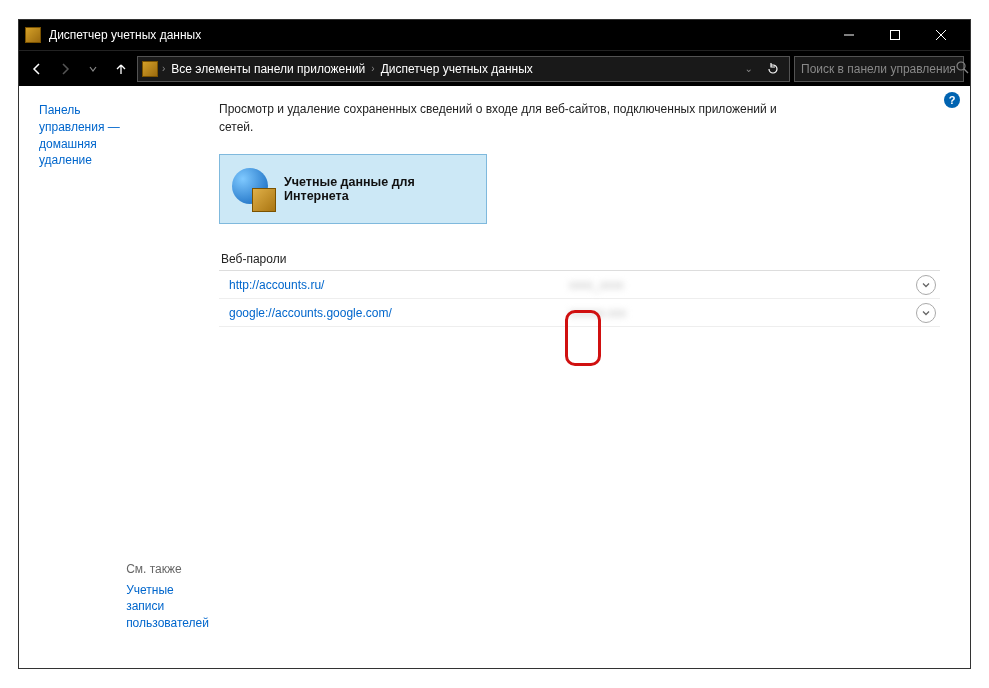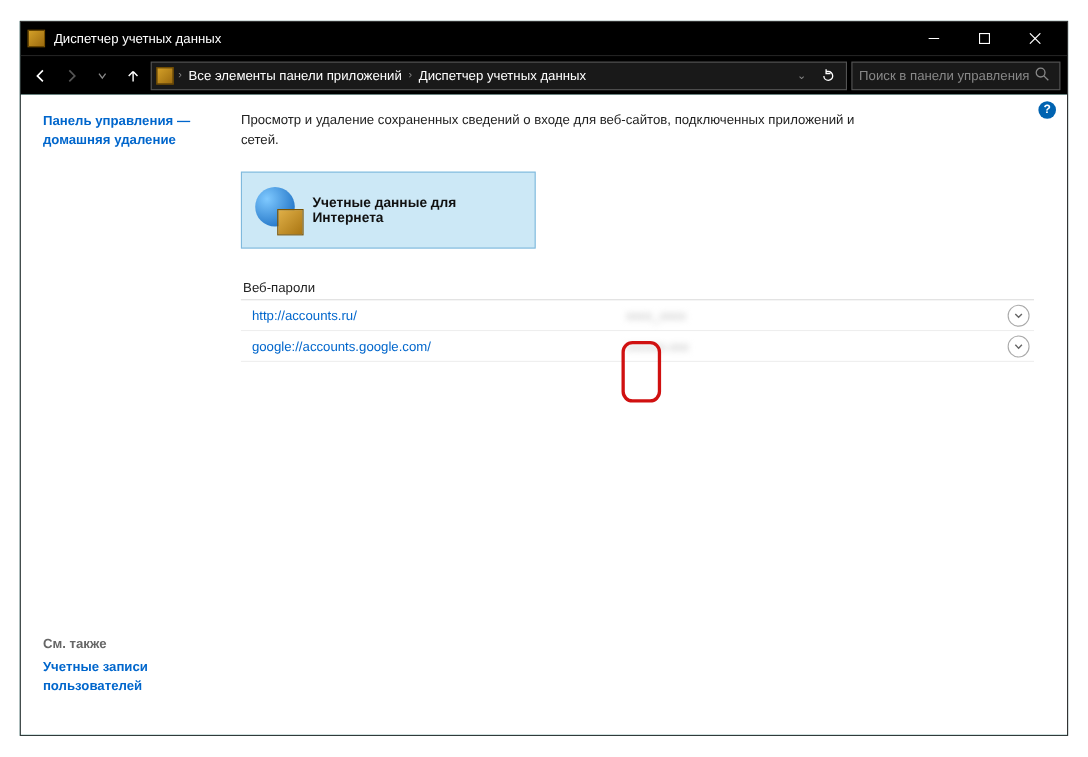"Поиск в панели управления" .search-bar { width: 190px -> 170px }
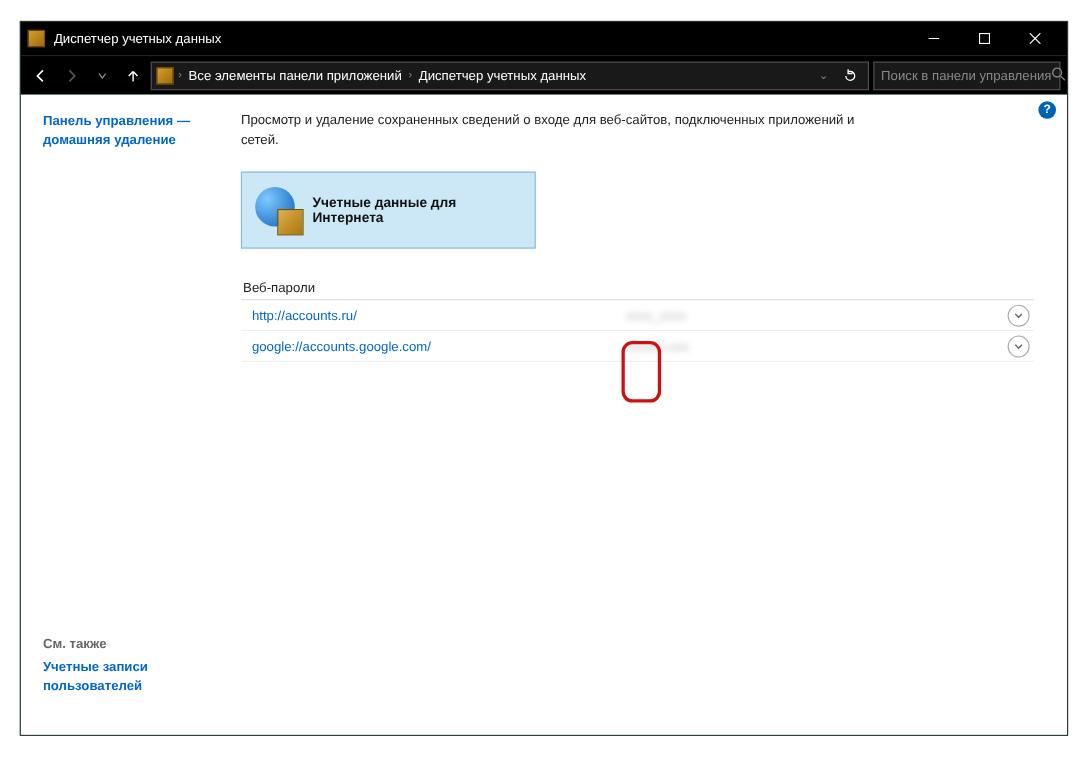"Панель управления —" .sidebar { flex-direction: column -> row; font-weight: bold -> none }
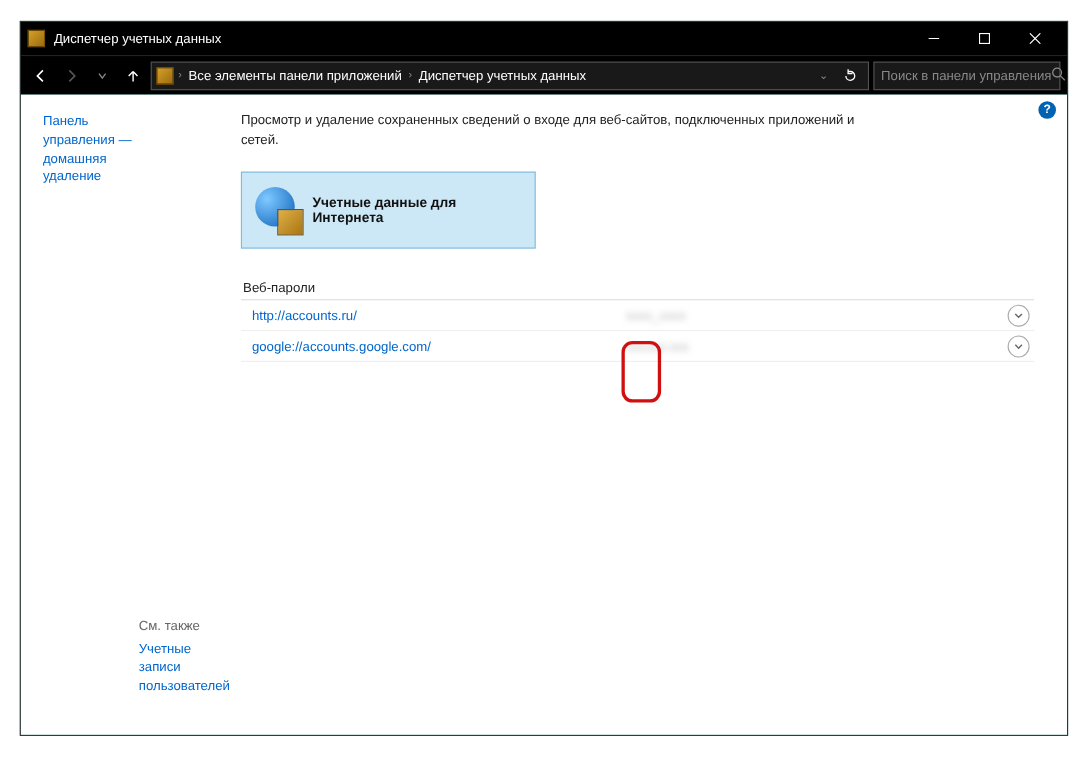"Просмотр и удаление сохраненных сведений" .page-desc { margin-bottom: none -> 18px }
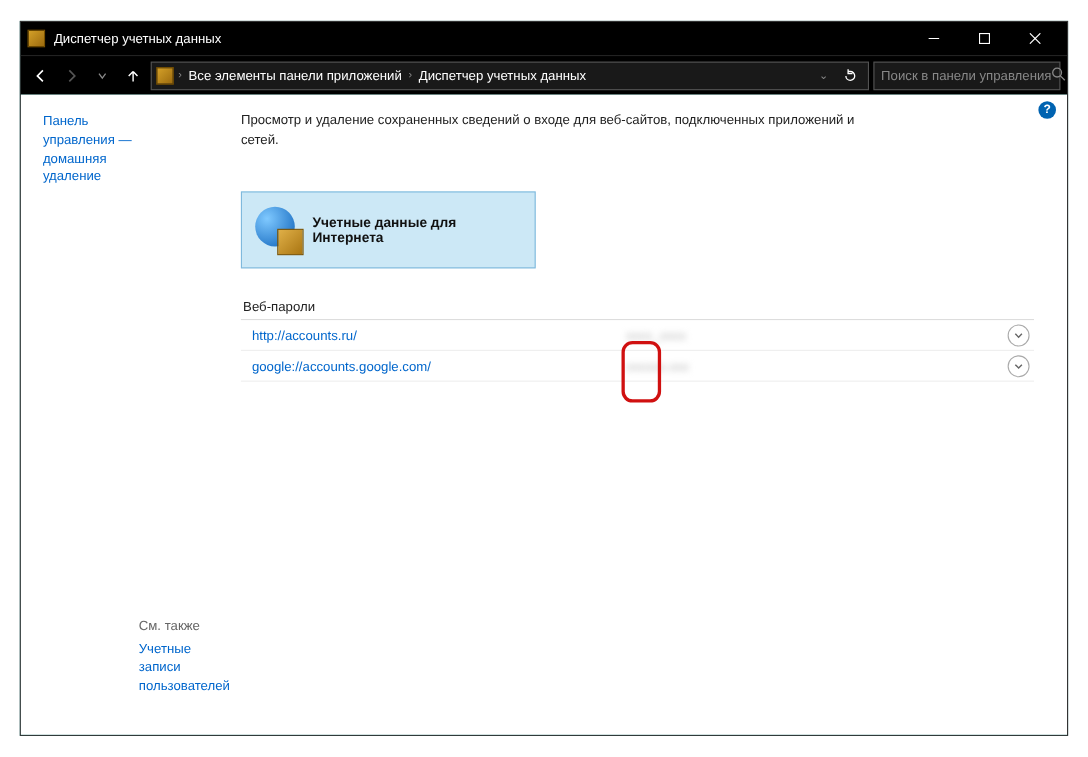"Учетные данные для Интернета" .tile.active { margin-top: 20px -> none }
